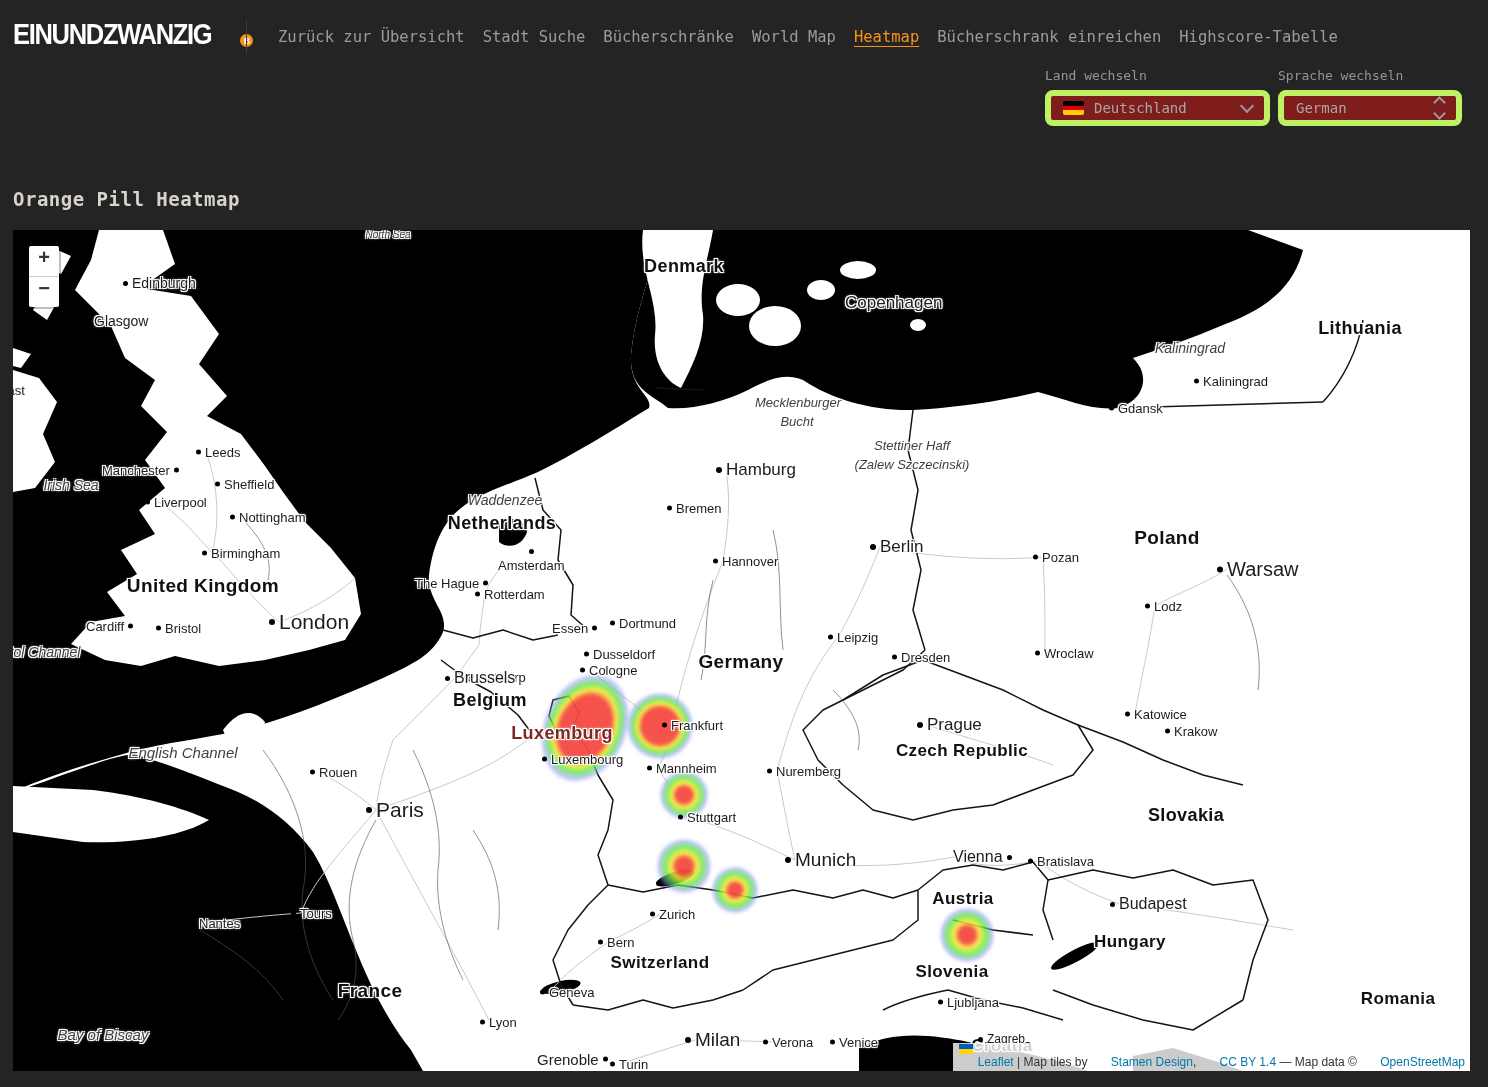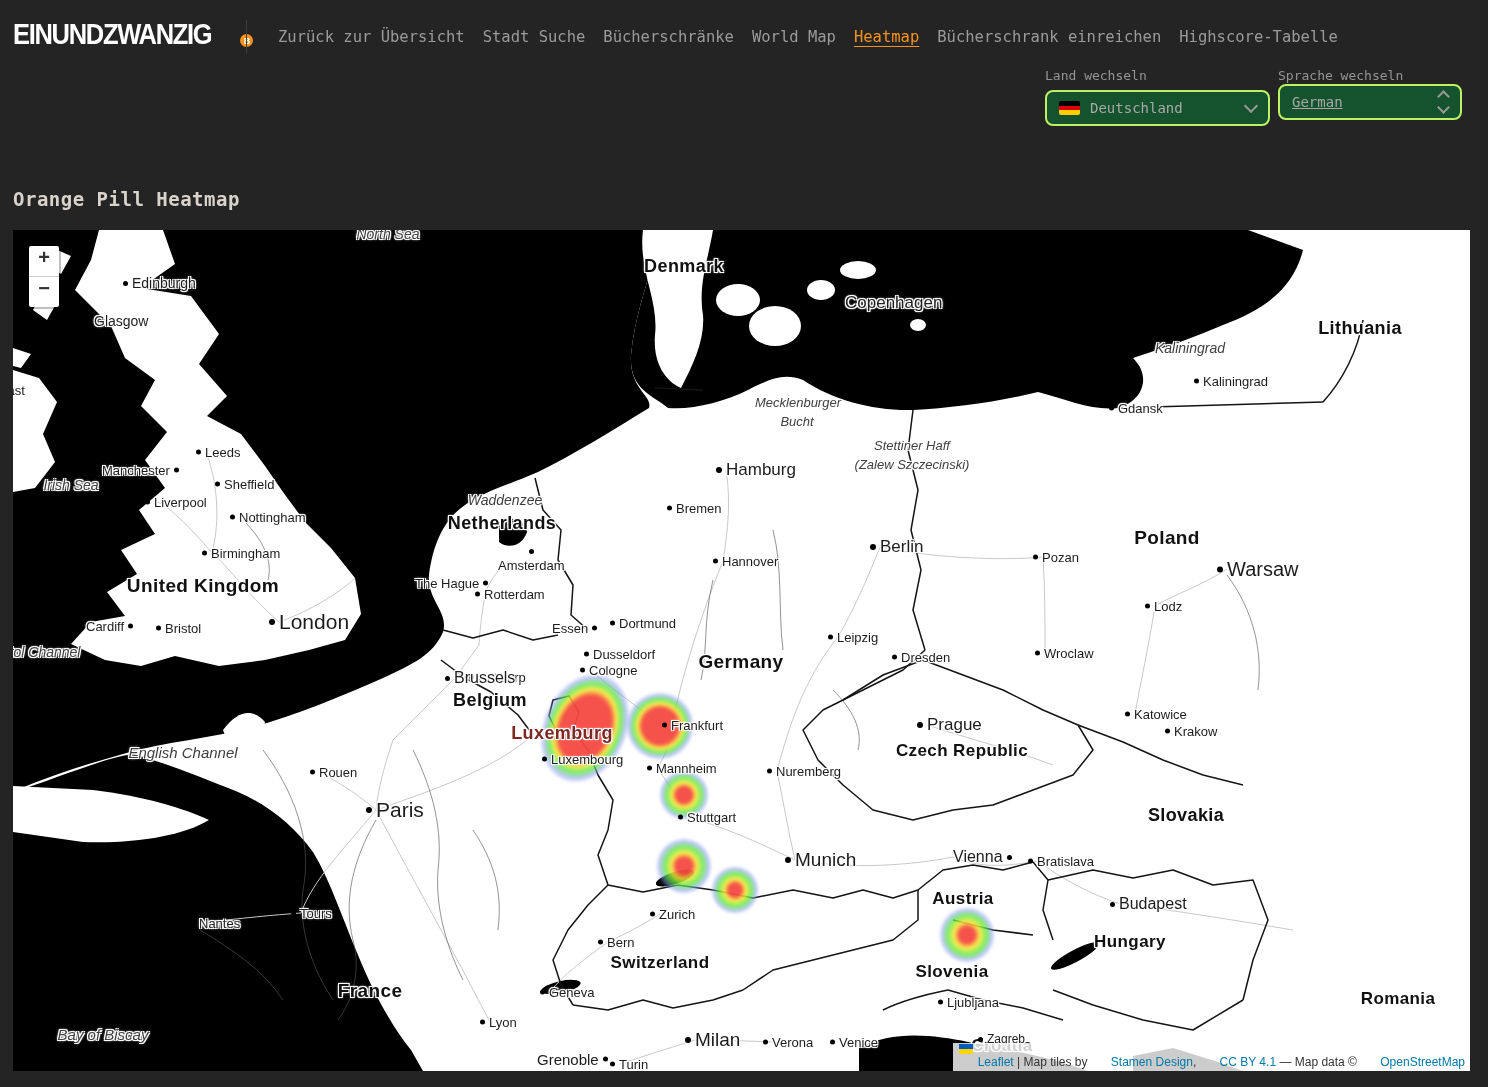"Deutschland" .select { background: #14532d -> #7f1d1d; border: 2px solid #bef264 -> 6px solid #bef264 }
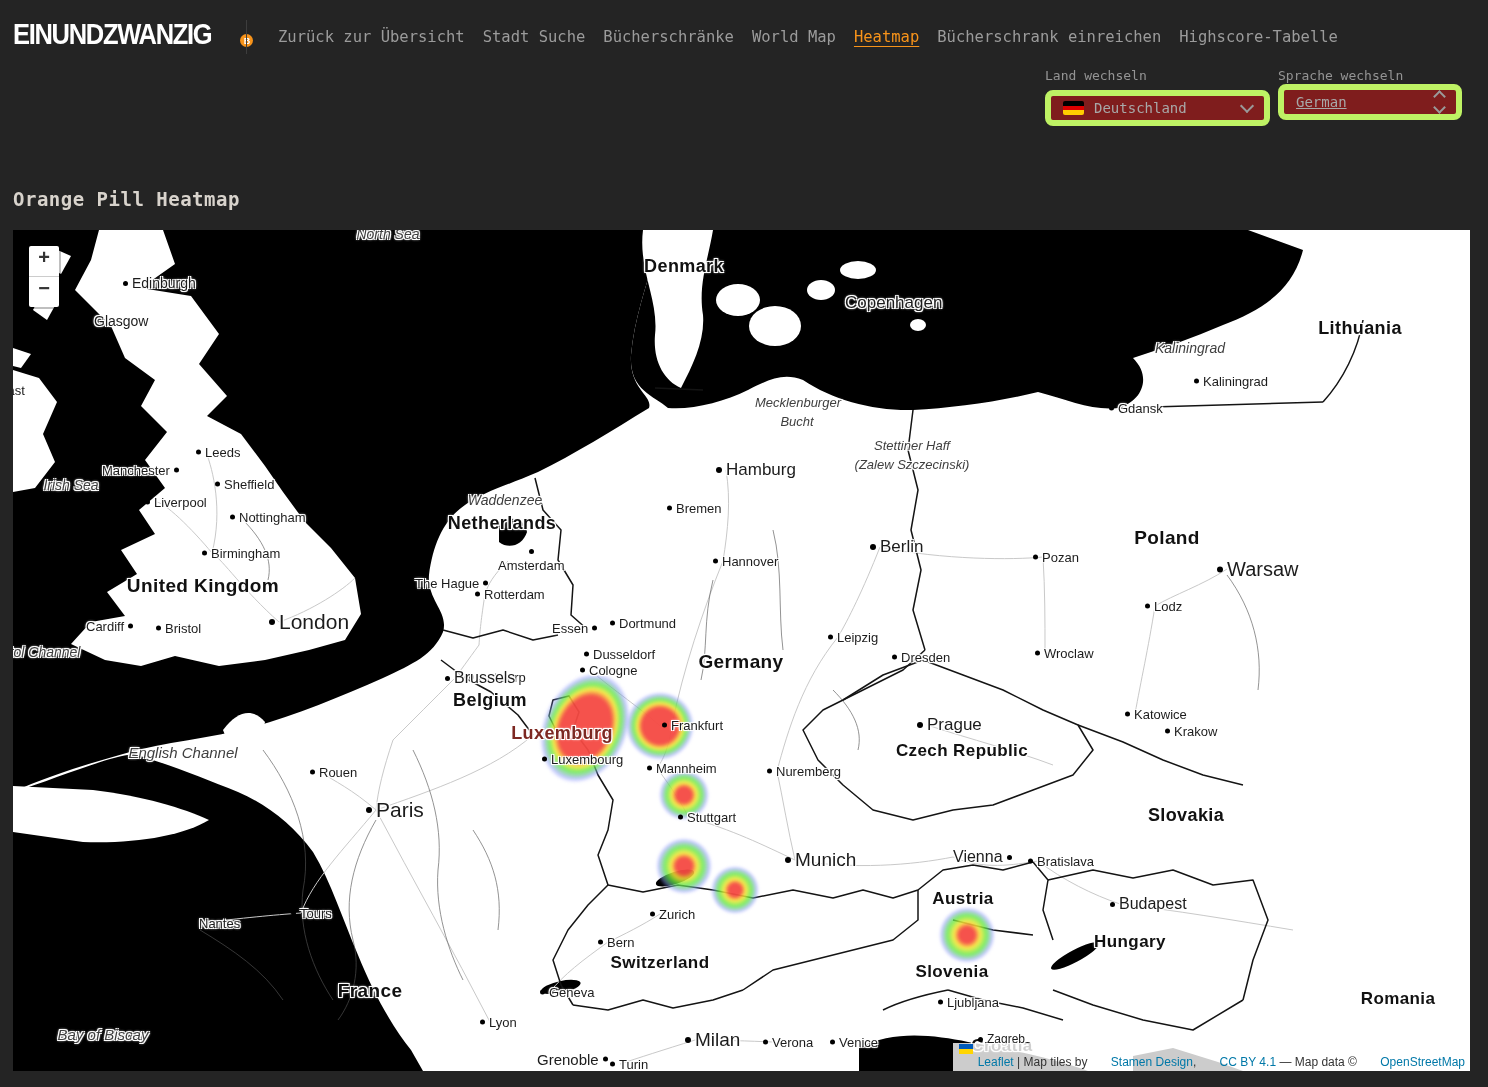"German" div.select { text-decoration: underline -> none; top: 84px -> 90px }
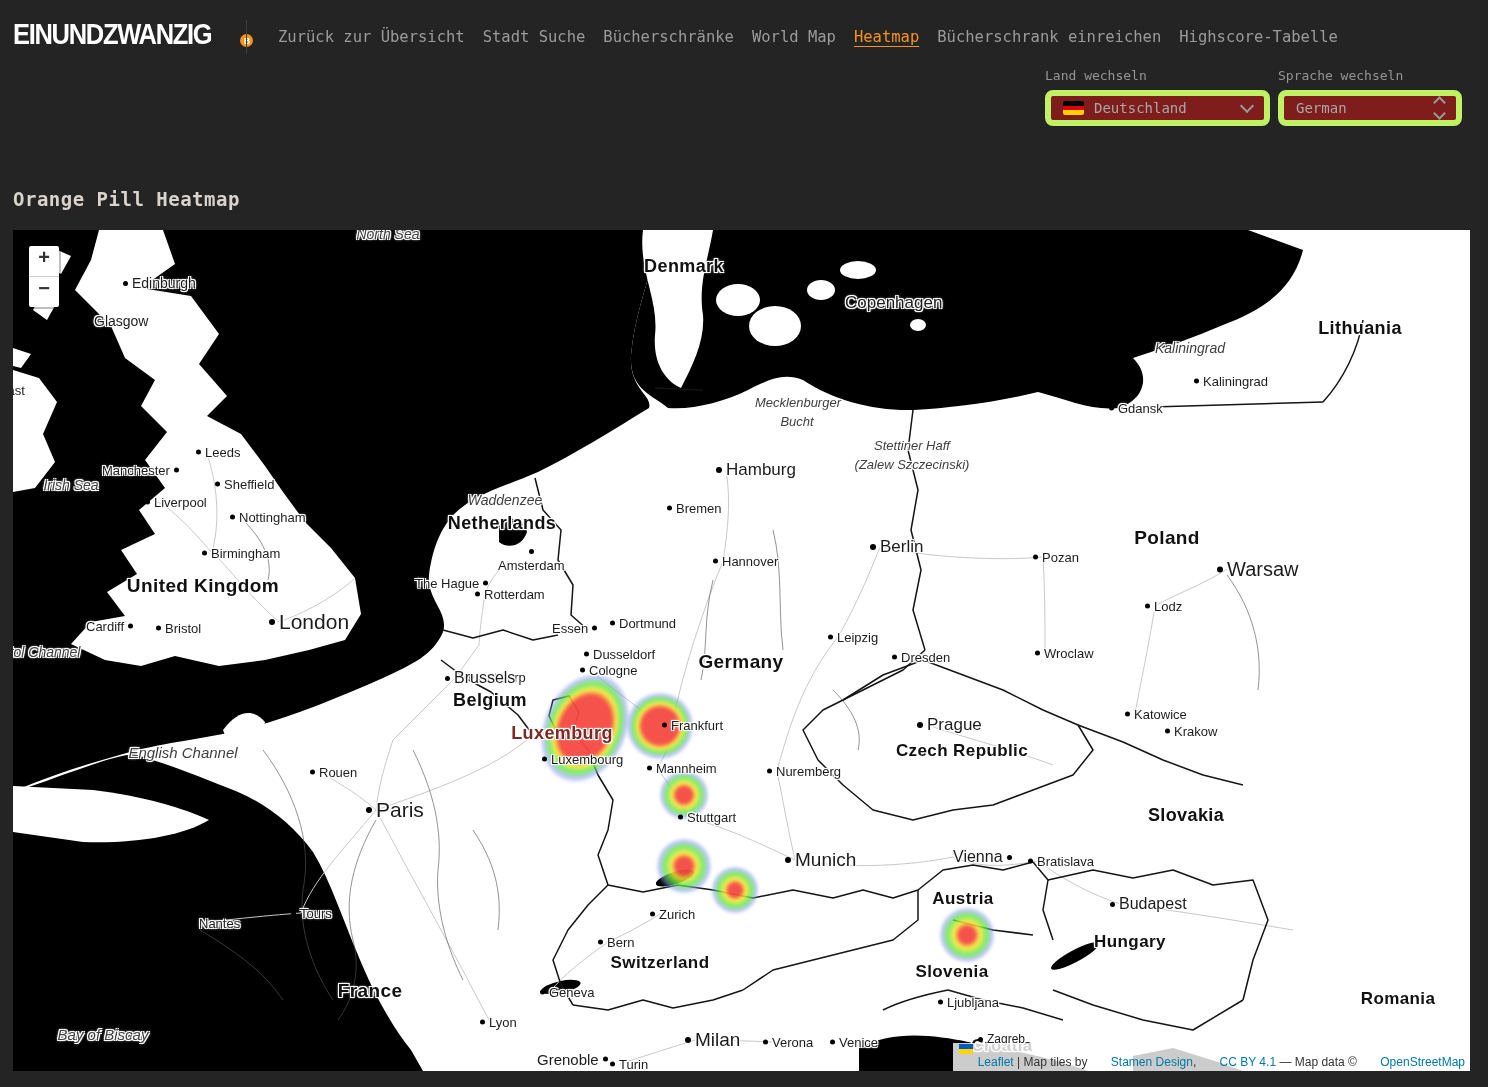"North Sea" div.mlabel { font-size: 14px -> 10px }
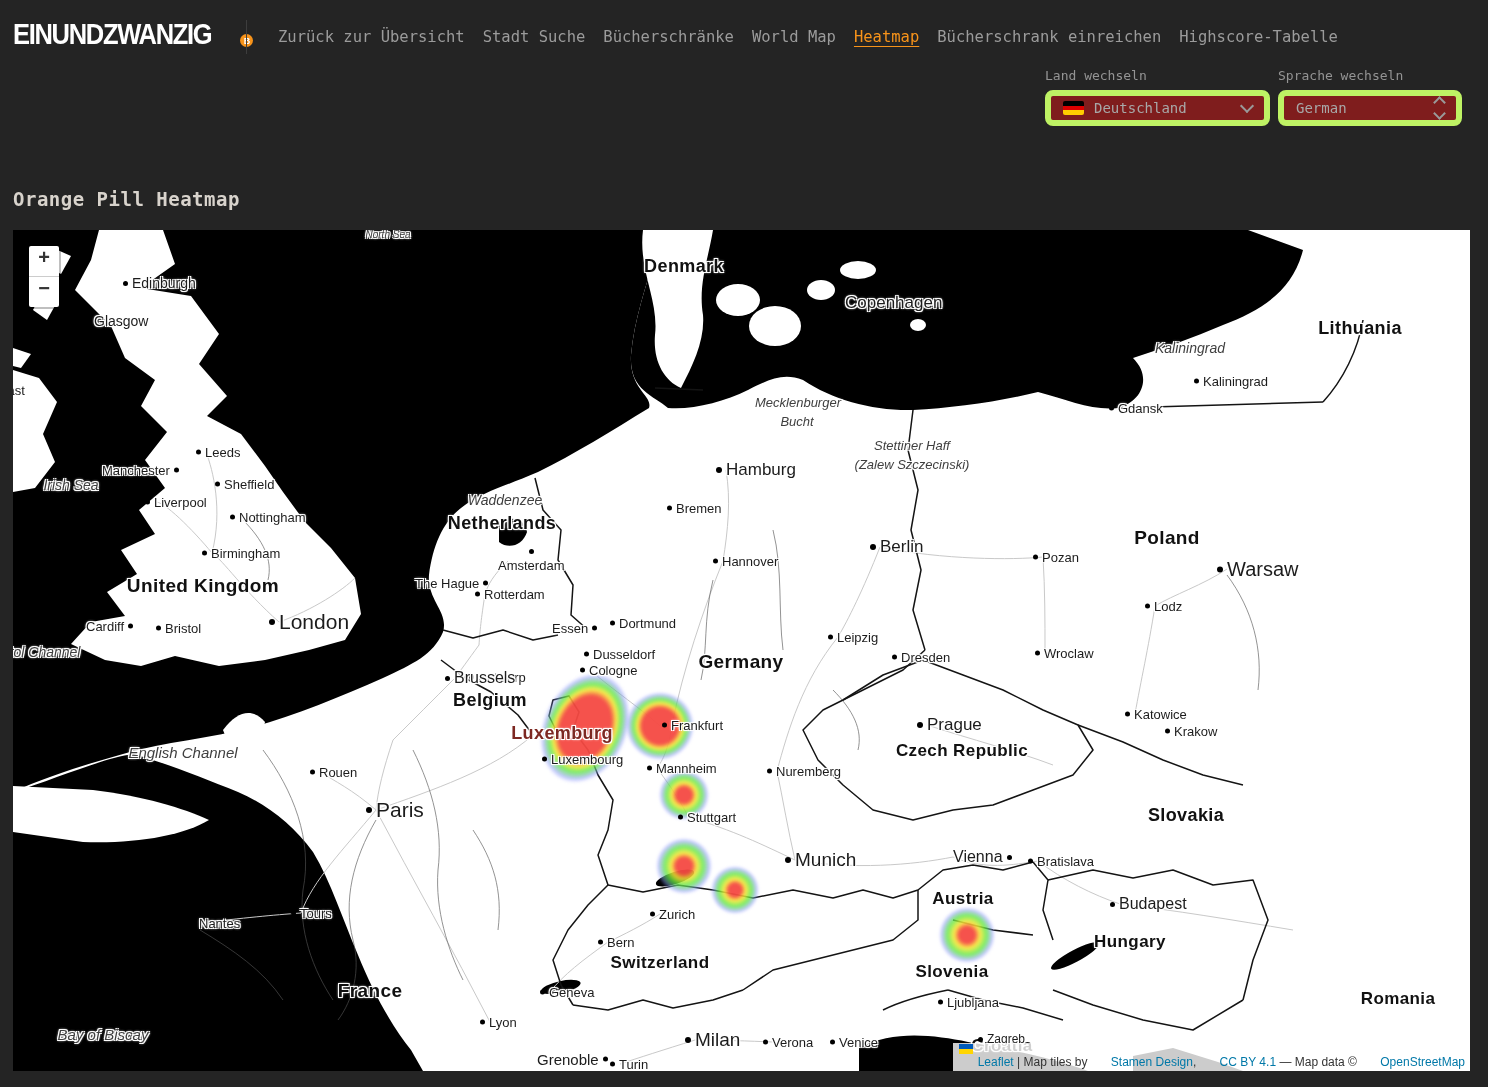"CC BY 4.1" a { text: 4.1 -> 1.4 }
